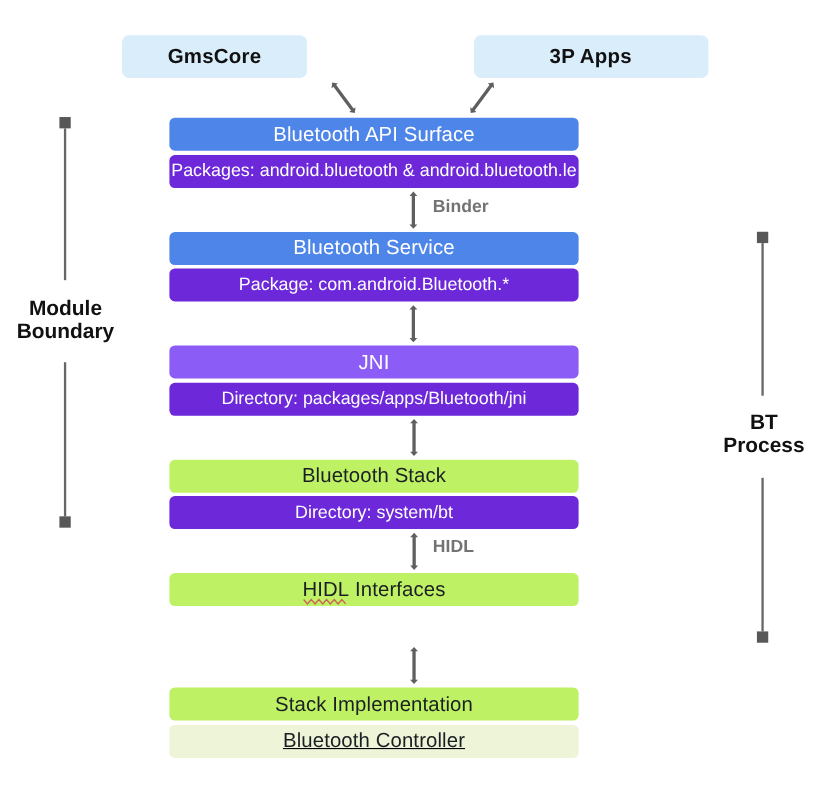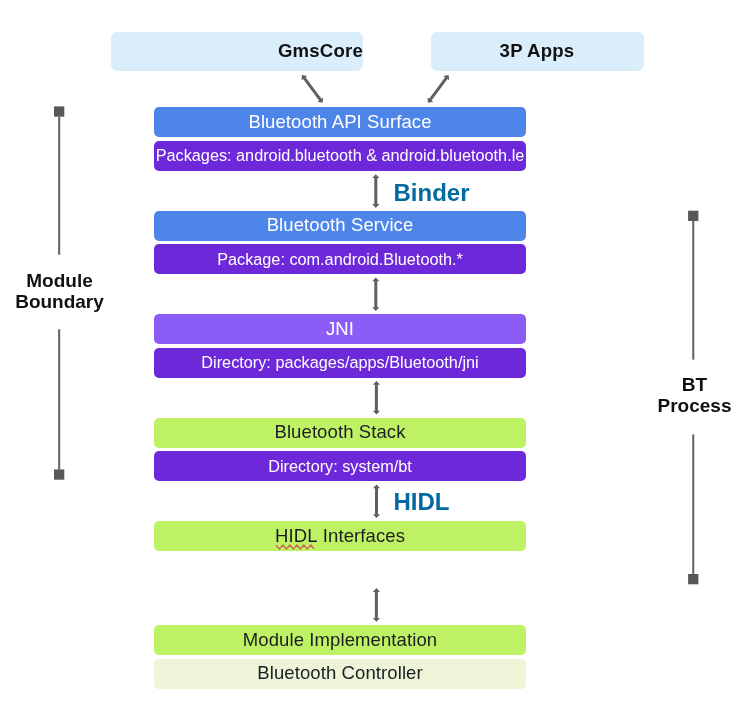"GmsCore" #box-gmscore { justify-content: flex-end -> none; width: 252px -> 168px }
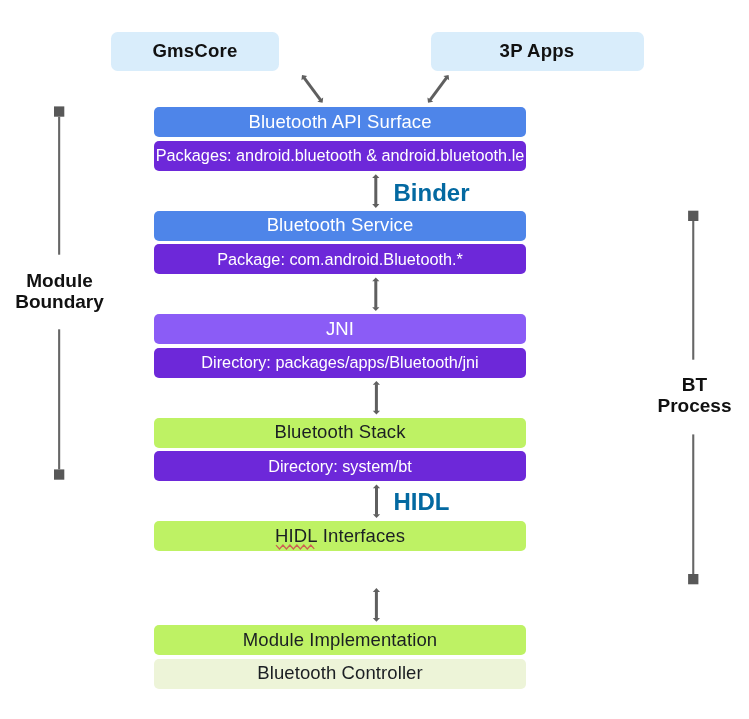"Binder" .arrow-label { color: #0369a1 -> #737373; font-size: 24px -> 16px }
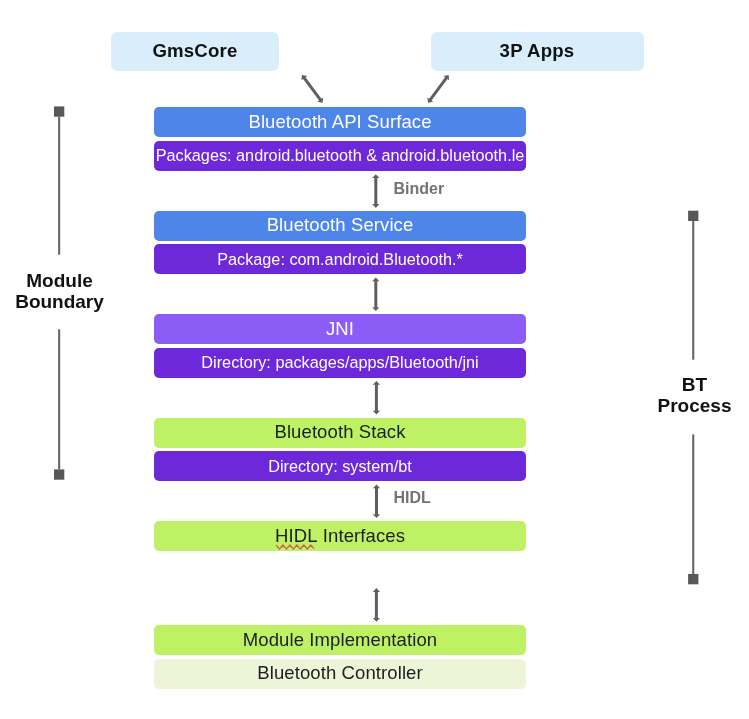"Module Implementation" span.bar-title { text: Module -> Stack }
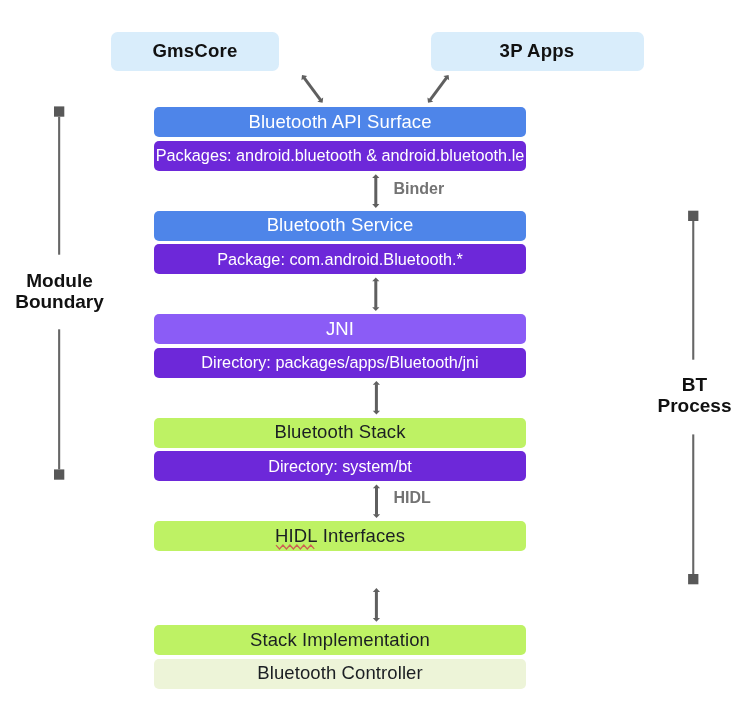"Bluetooth Controller" .c-pale { text-decoration: none -> underline }
